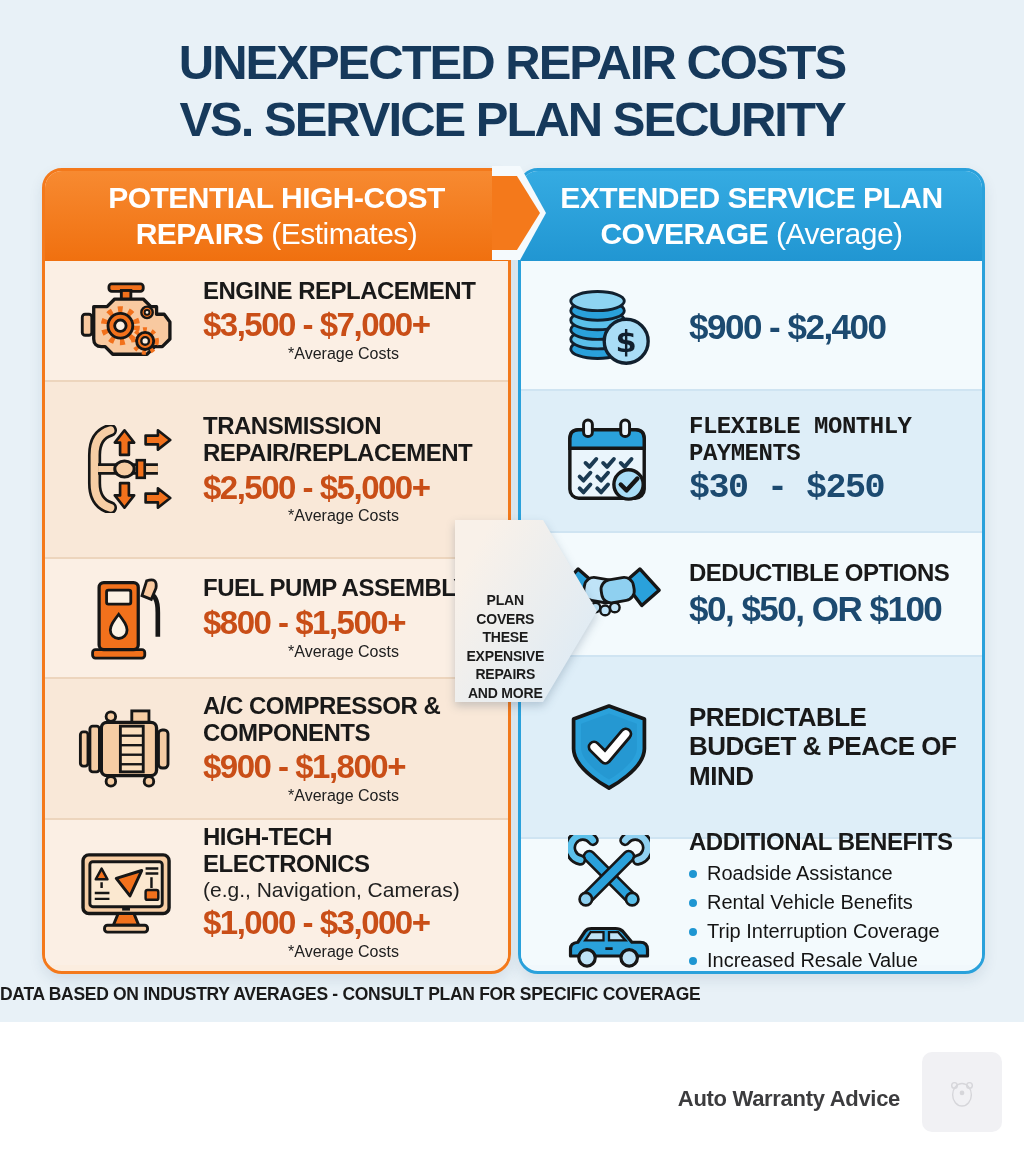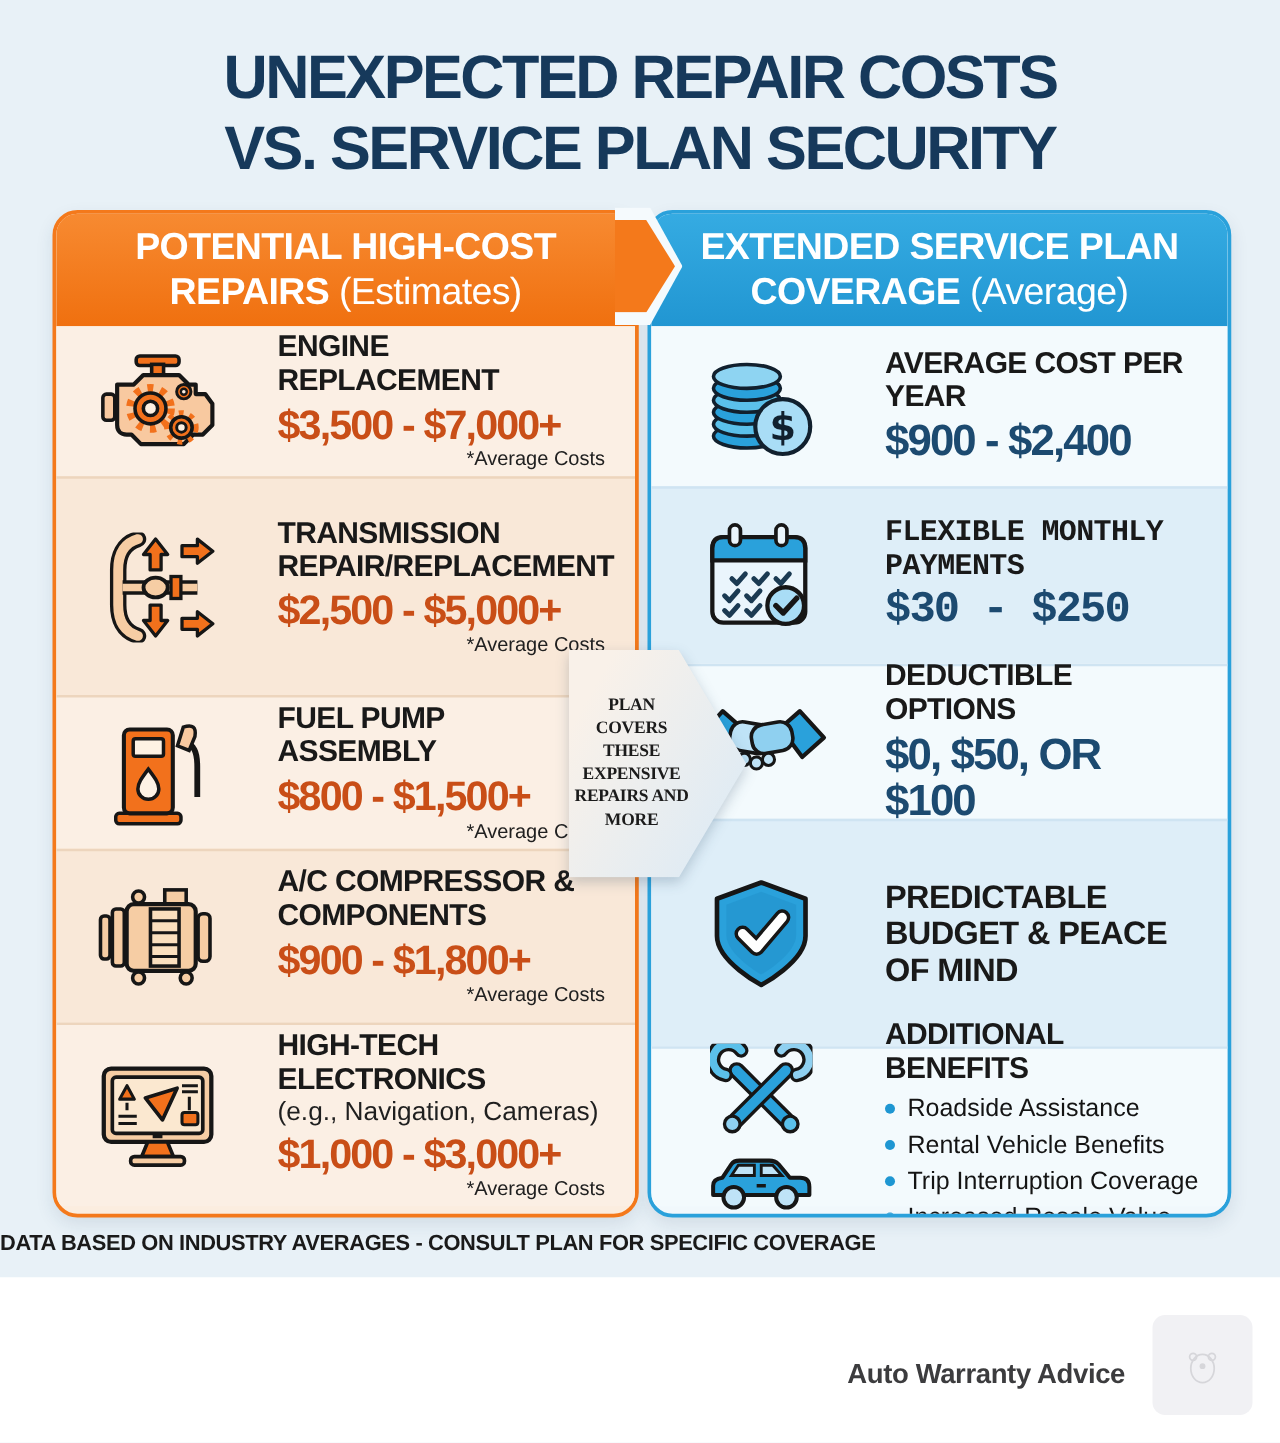"ENGINE REPLACEMENT" .row-text { margin-left: 19px -> none }
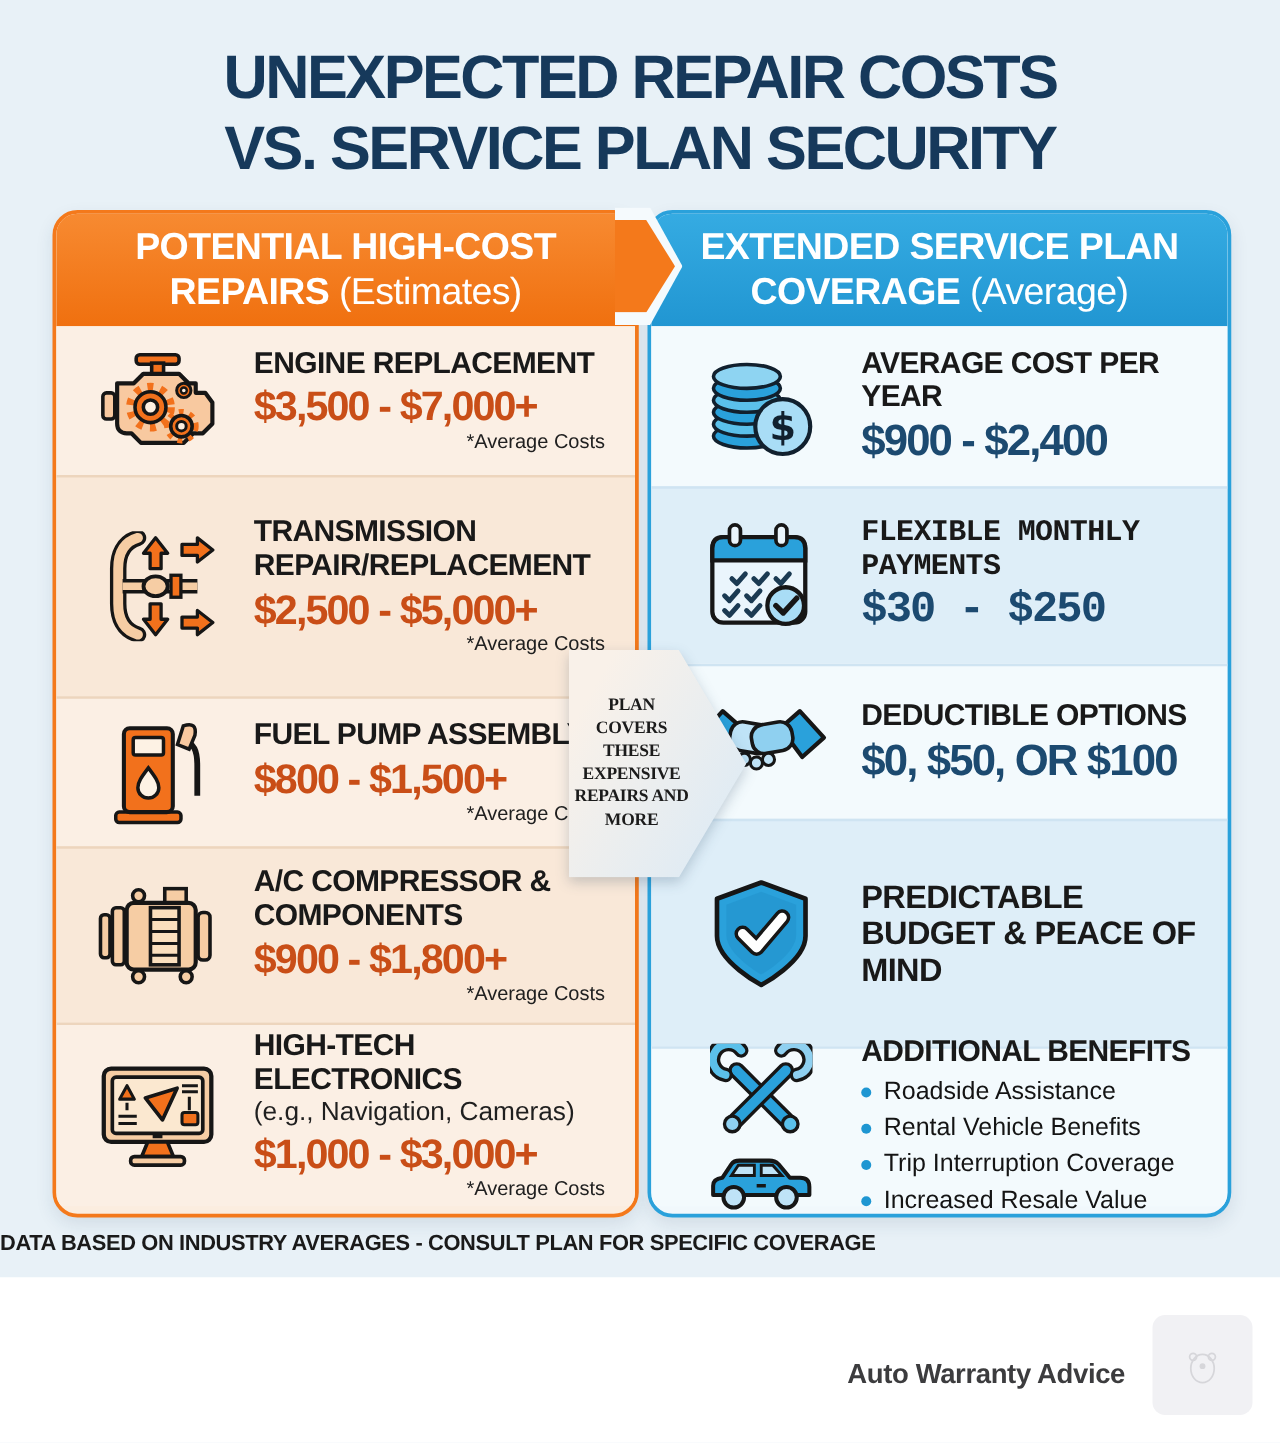"AVERAGE COST PER YEAR" div.row-title { html: <div>AVERAGE COST PER YEAR</div> -> none }
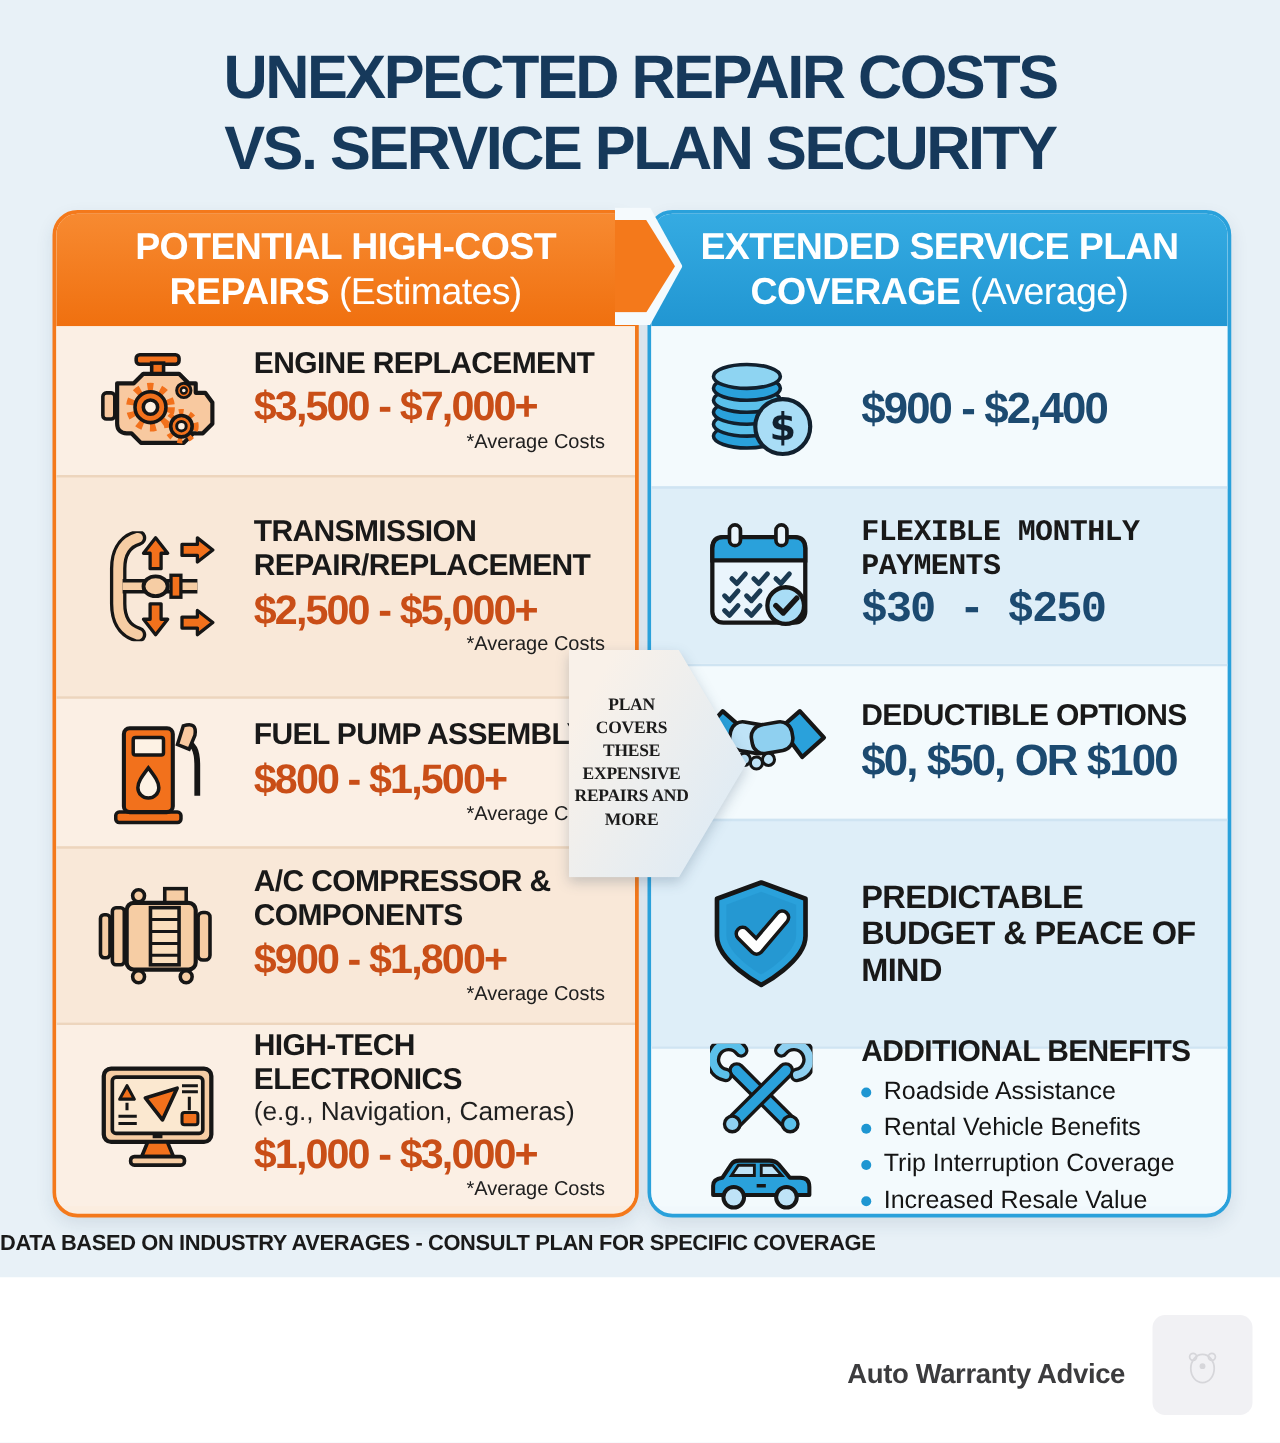"*Average Costs" .row-note { text-align: right -> center }
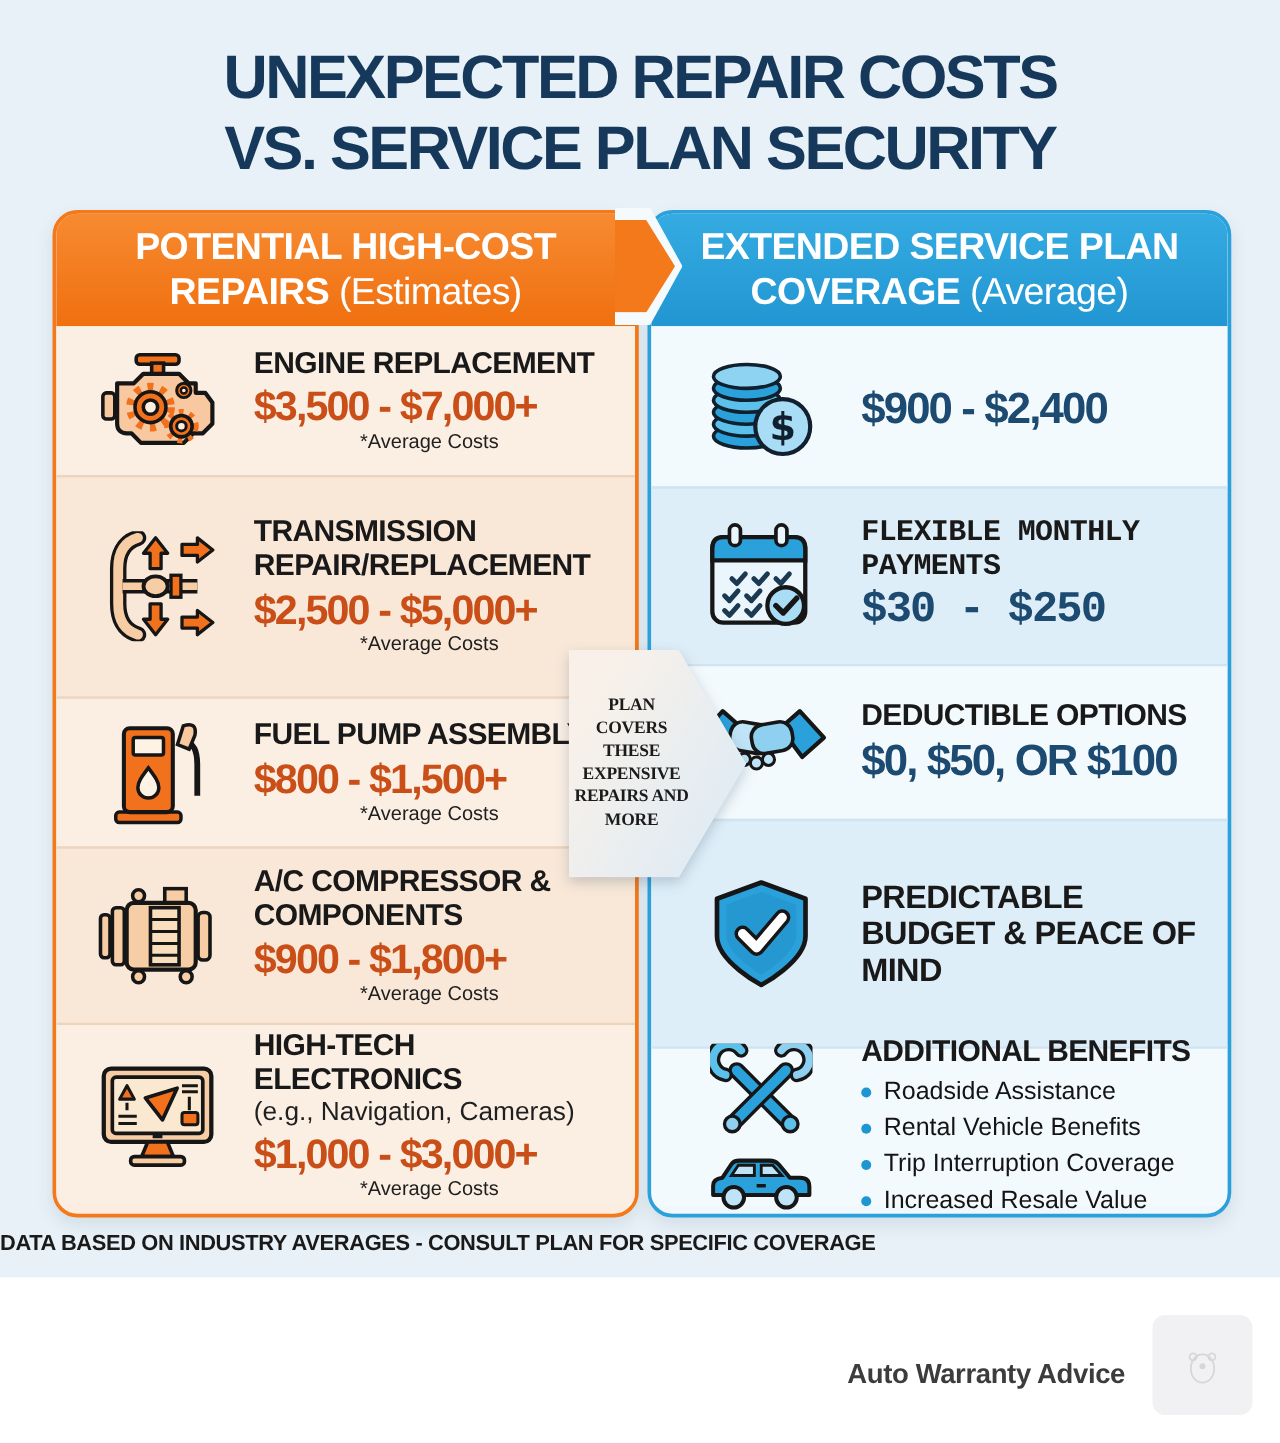"PLAN COVERS THESE EXPENSIVE REPAIRS" .arrow-shape { align-items: center -> flex-end; font-family: Liberation Serif, serif -> none }
